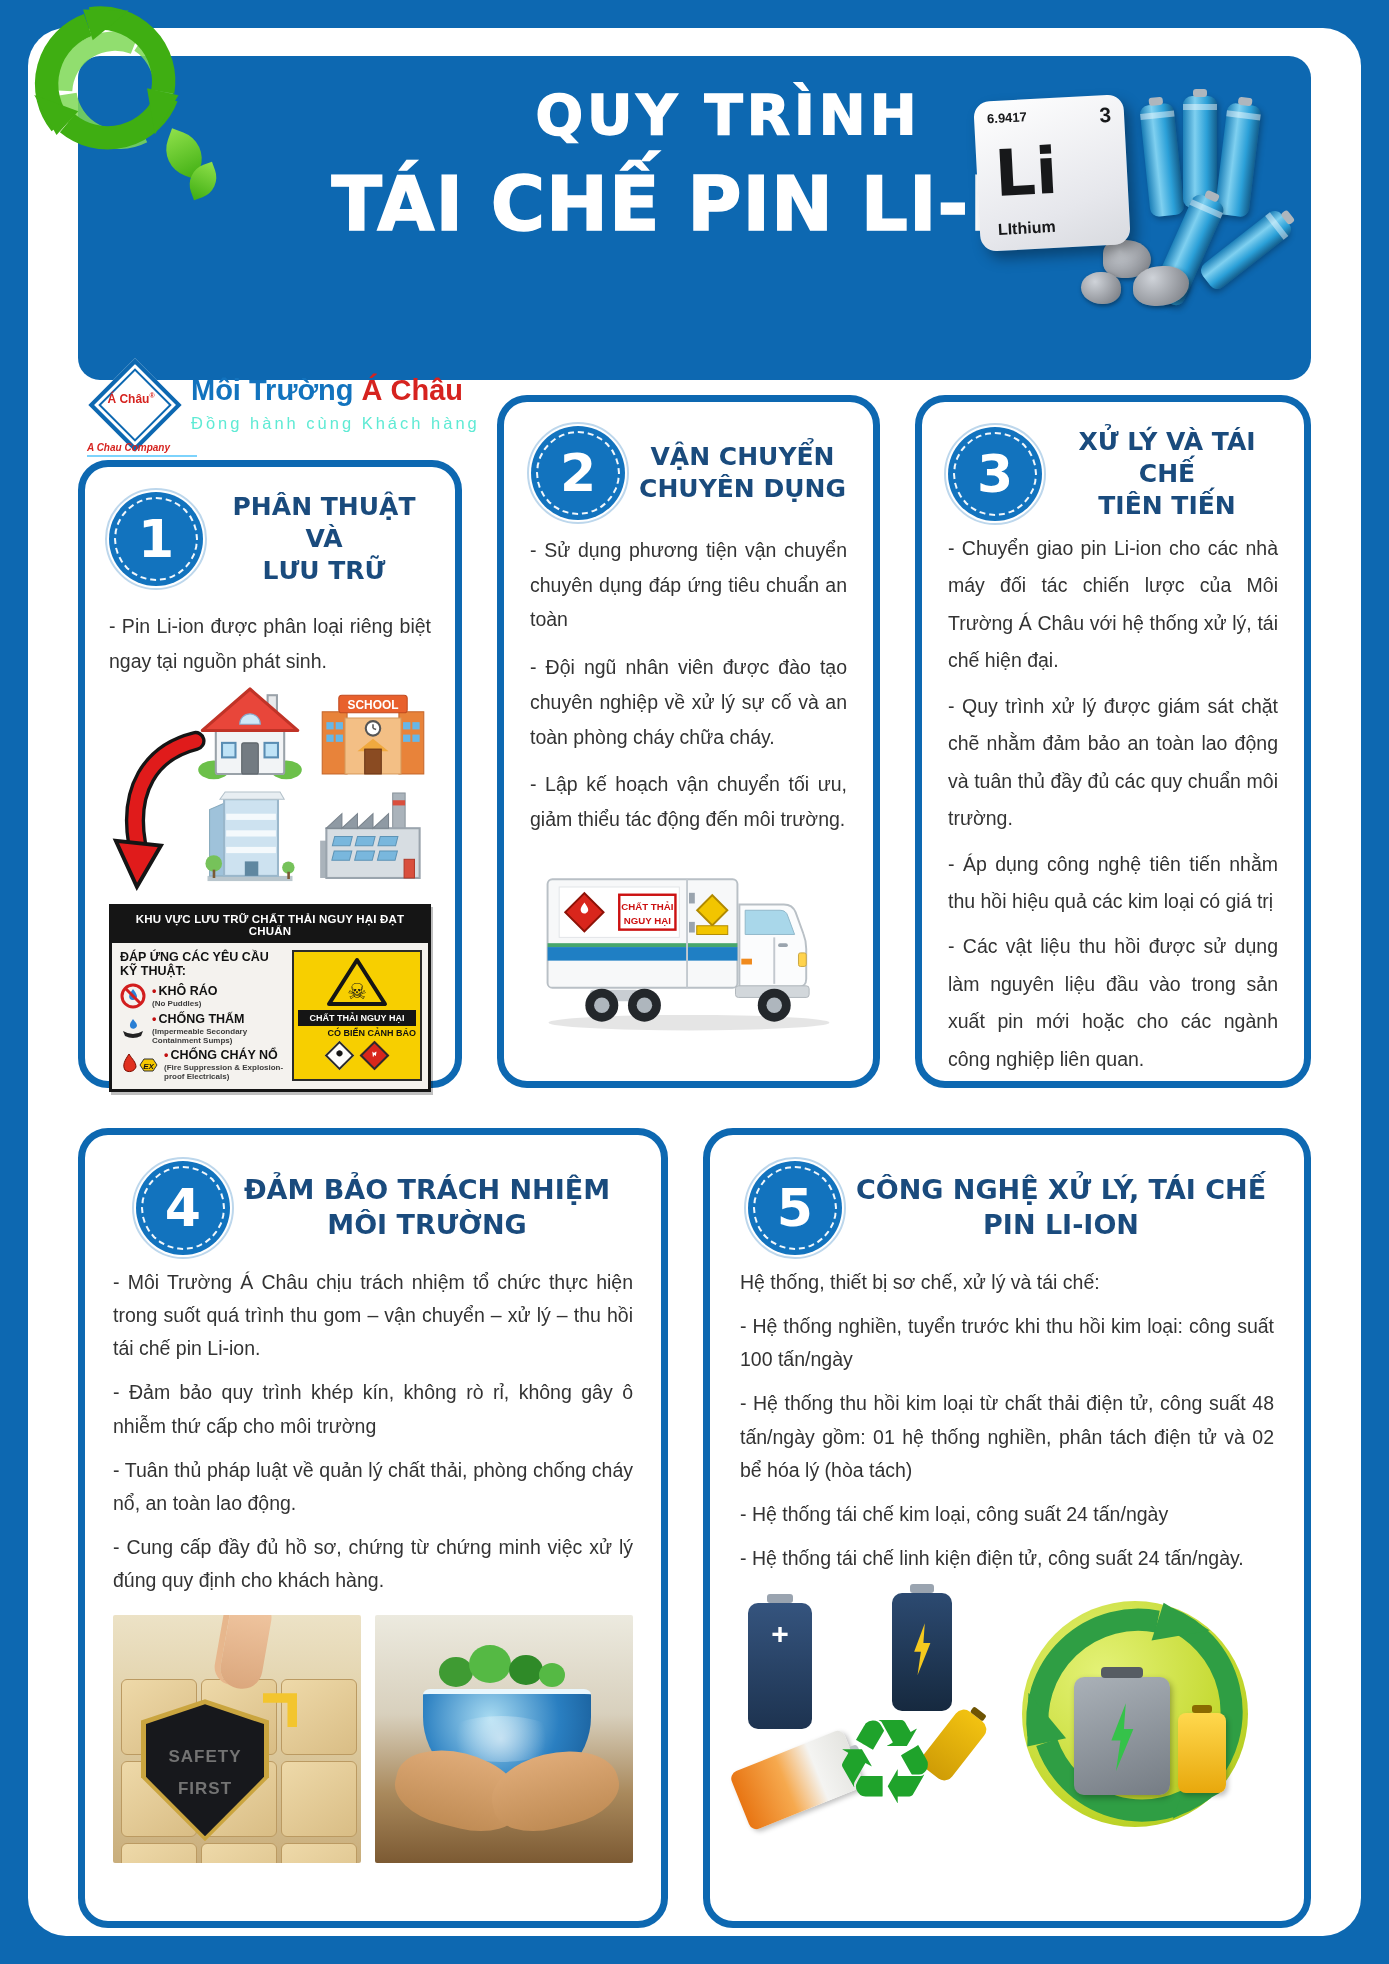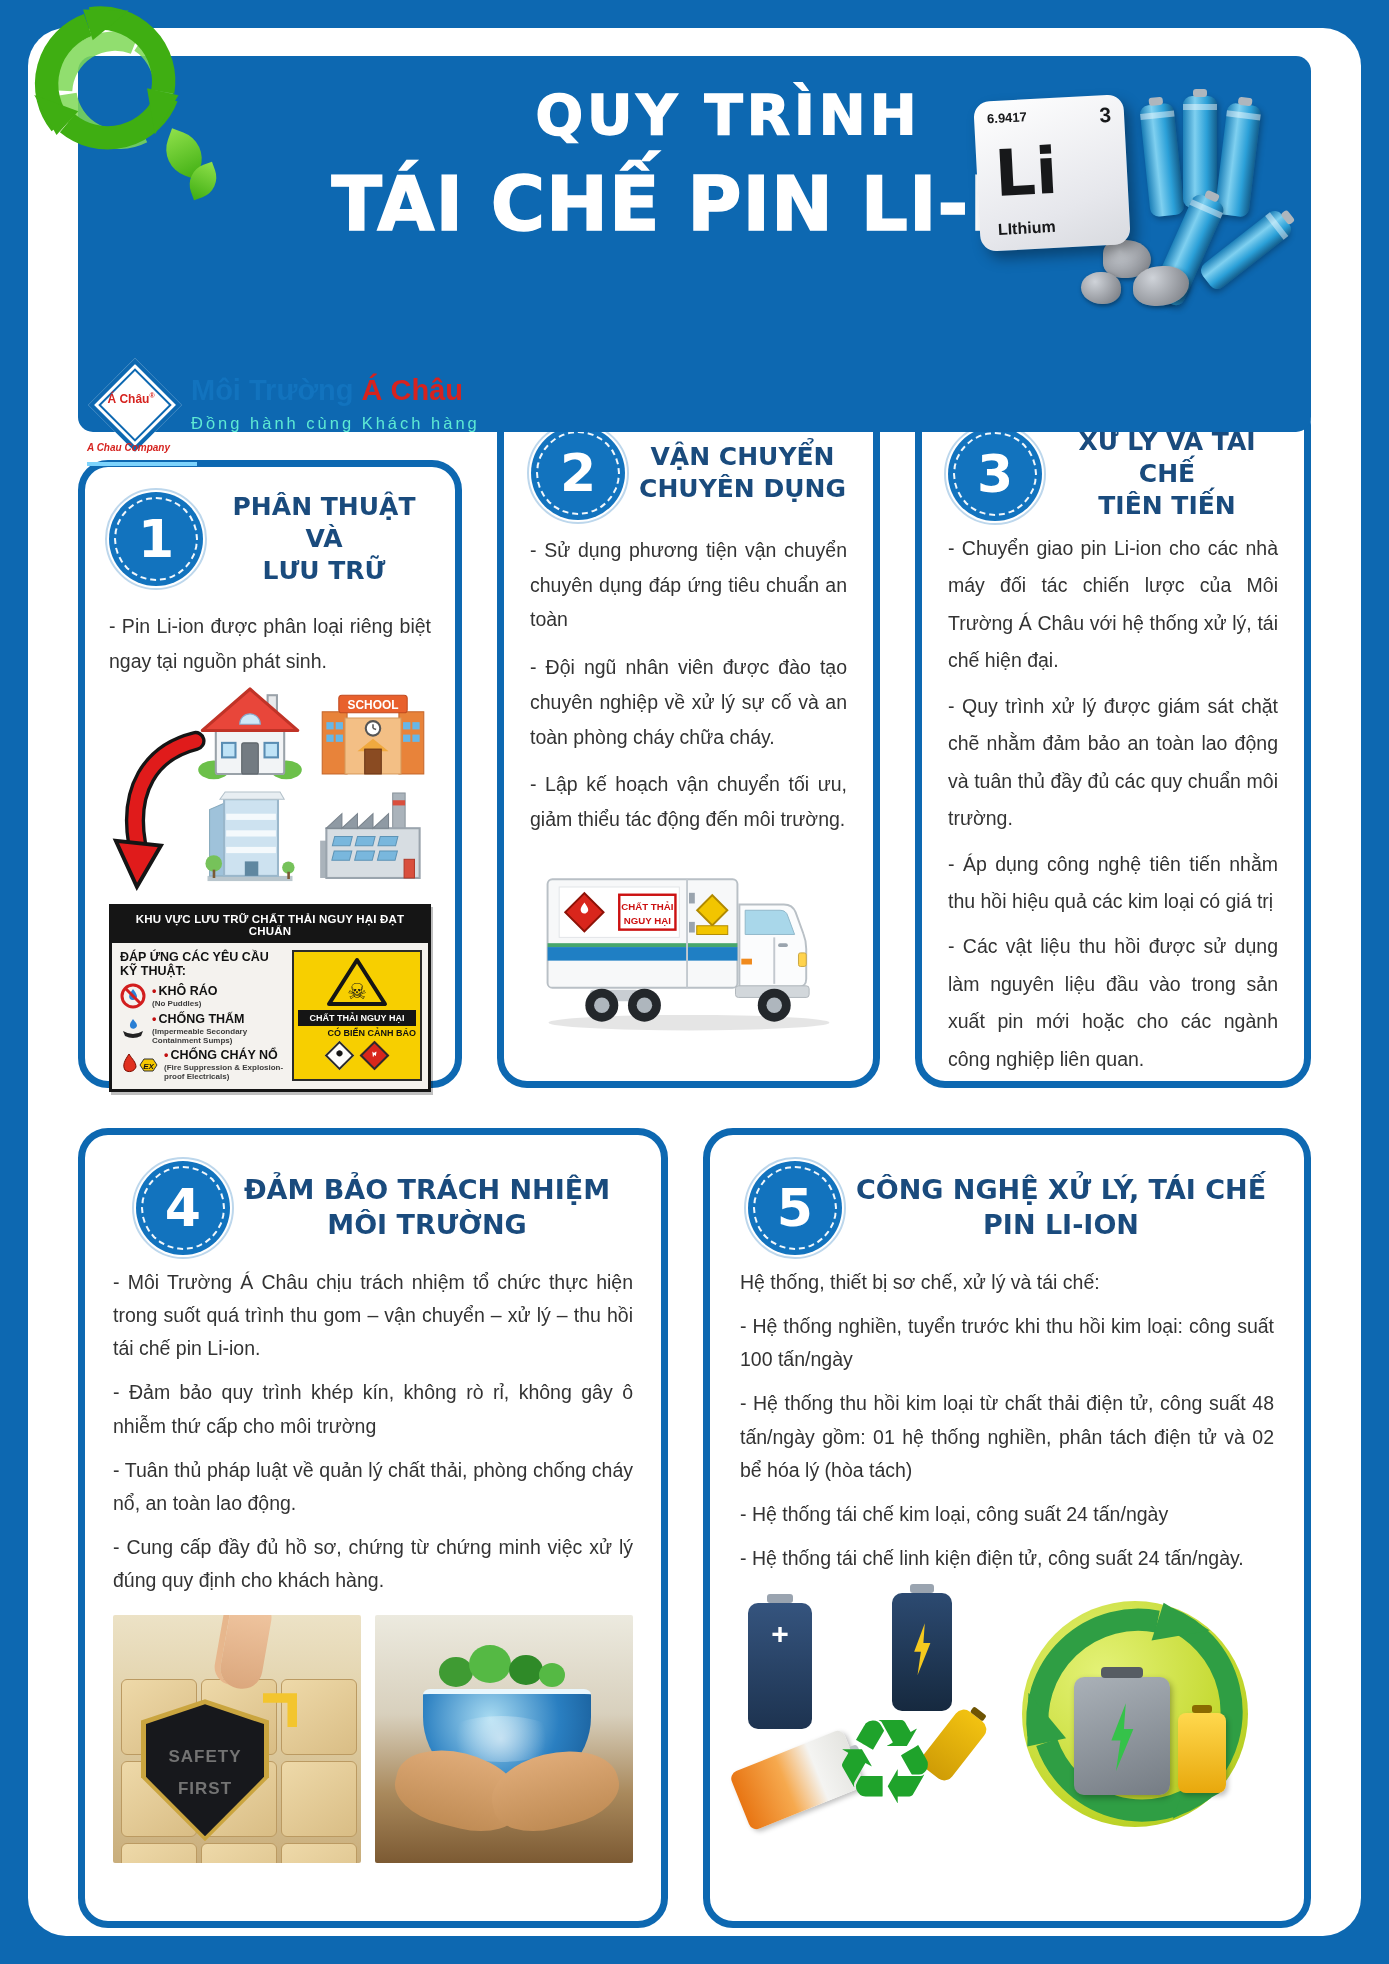"QUY TRÌNH" .hdr { border-radius: 15px -> 22px; height: 376px -> 324px }
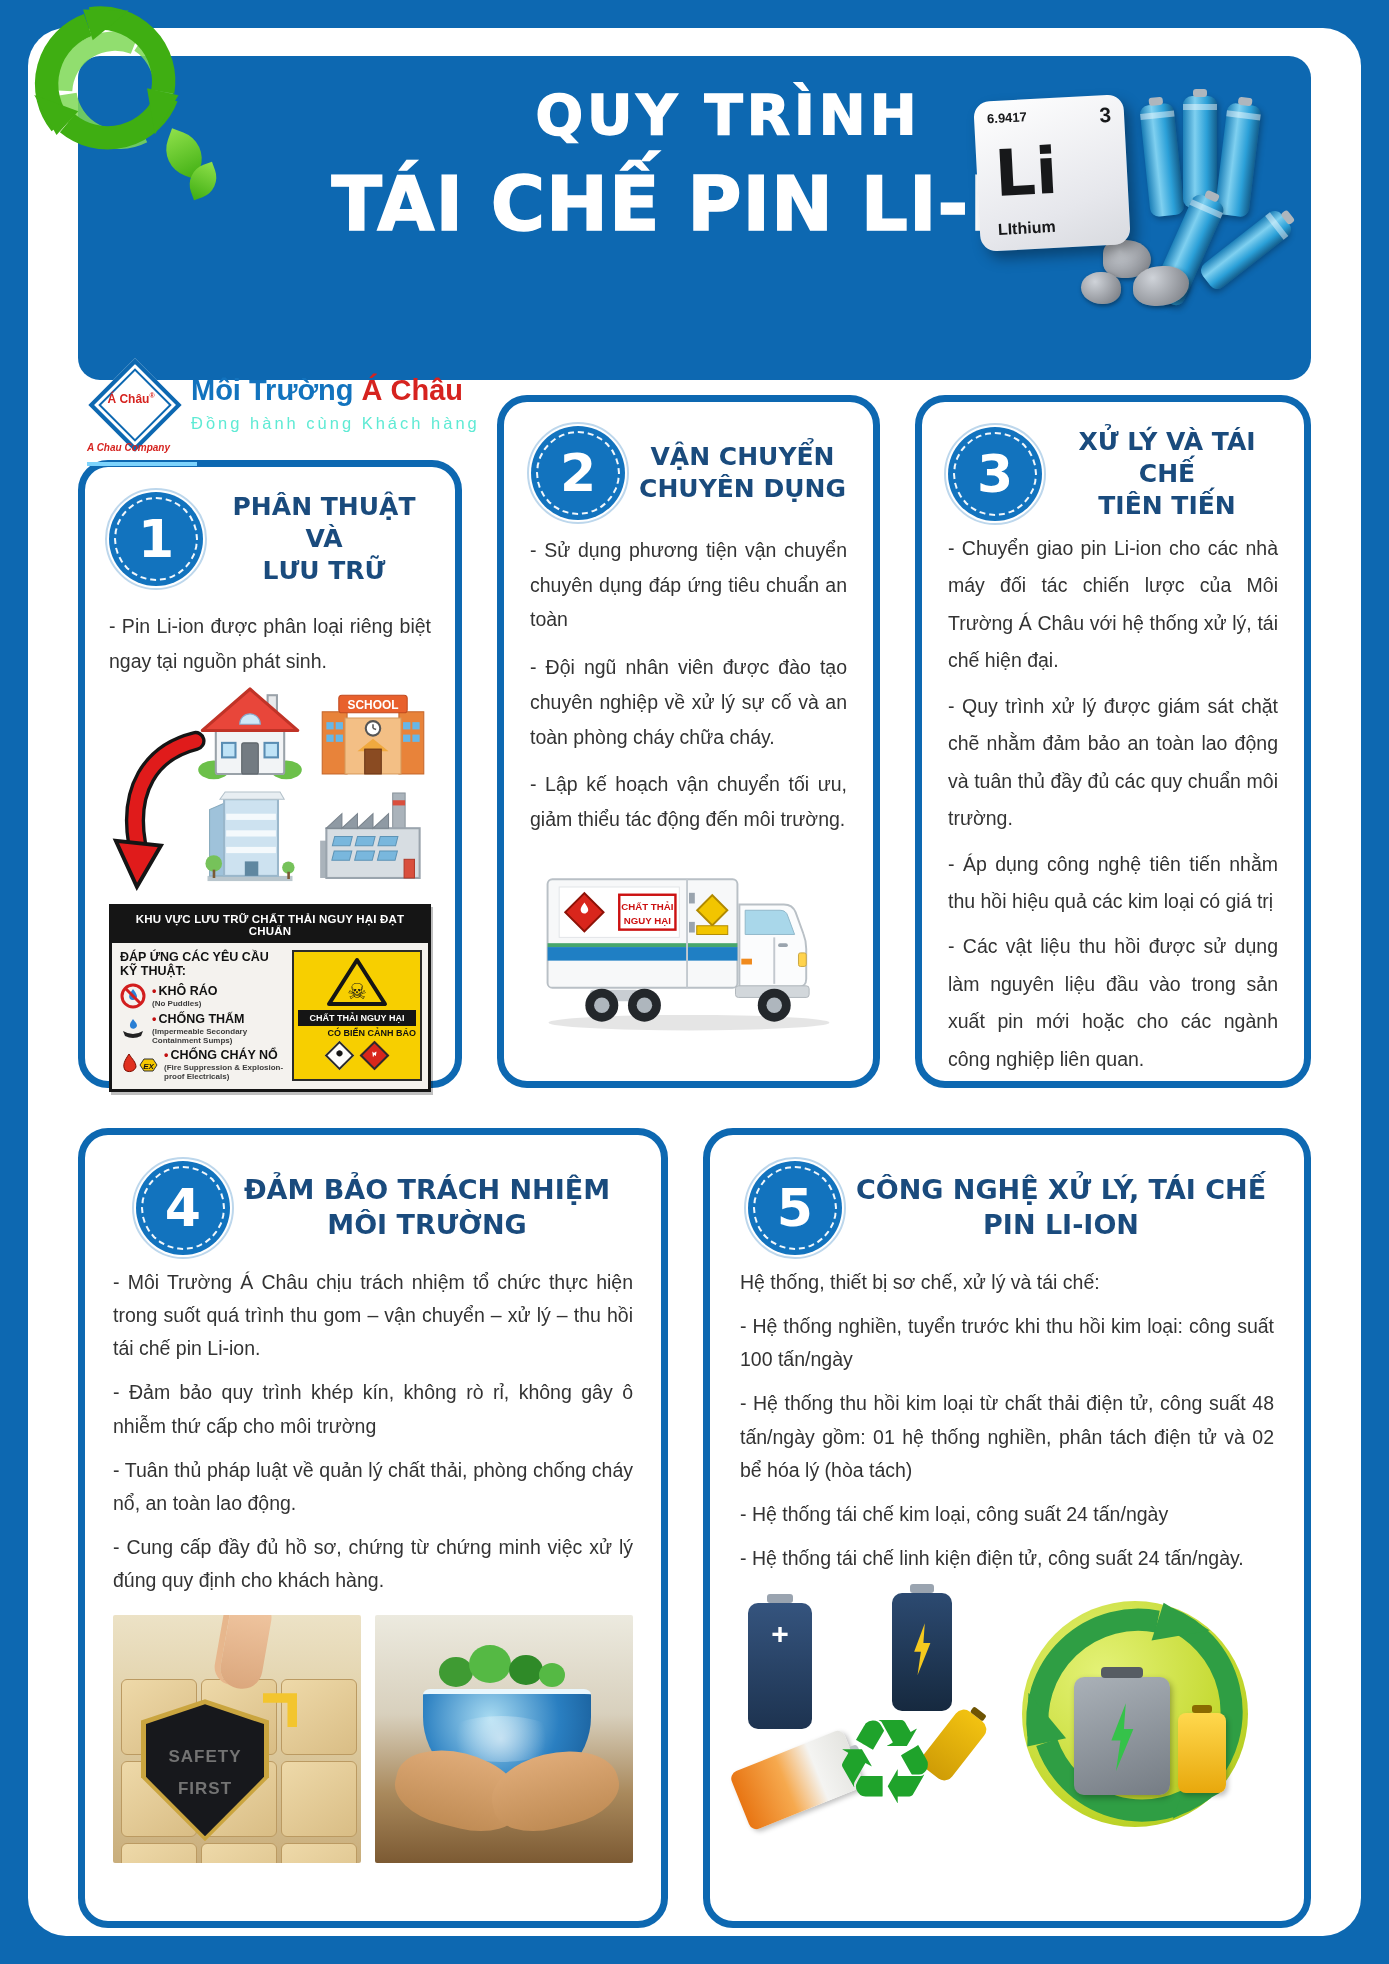"A Chau Company" .logo-co { border-bottom: 4px solid #7dd3fc -> 2px solid #7dd3fc; padding-bottom: 9px -> 2px }
